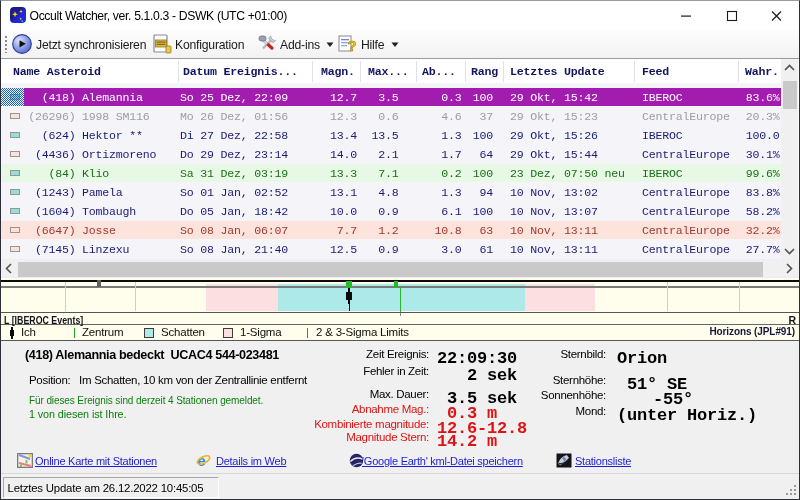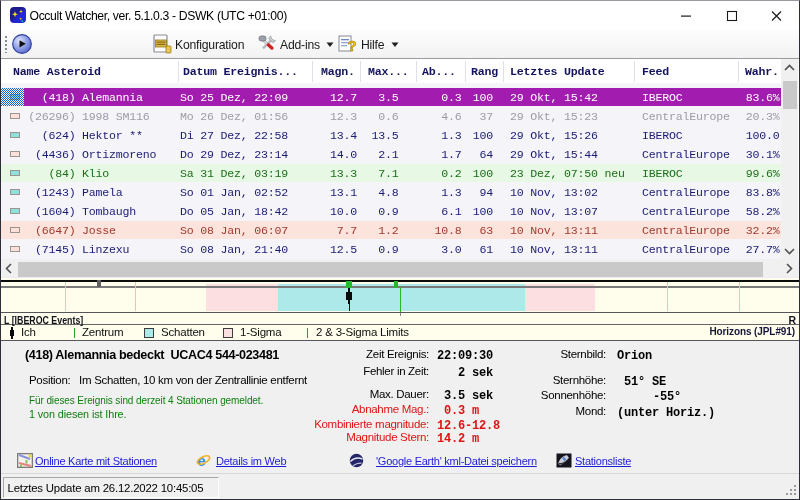"Jetzt synchronisieren" span.tbt { html: none -> <span>Jetzt synchronisieren</span> }
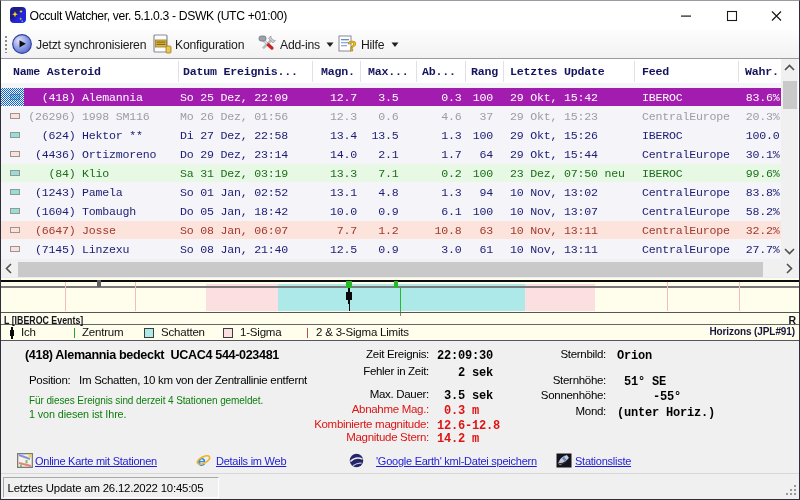"22:09:30" .mv { font-size: 12px -> 17px }
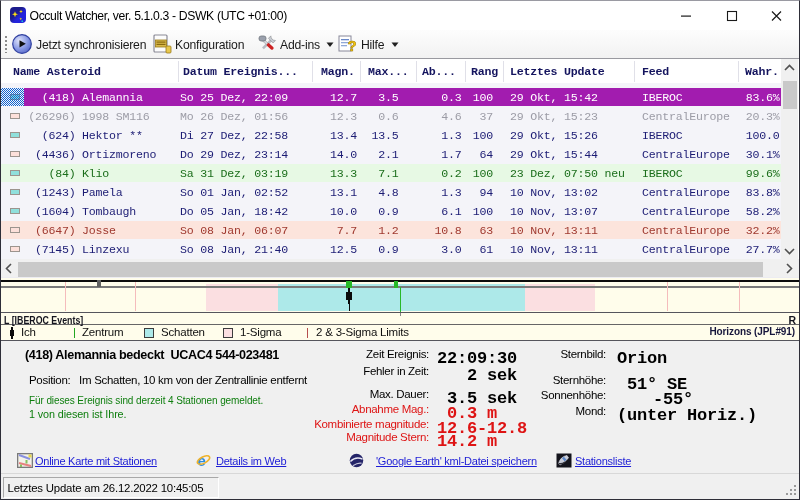"'Google Earth' kml-Datei speichern" span.lnk { left: 376px -> 362px }
